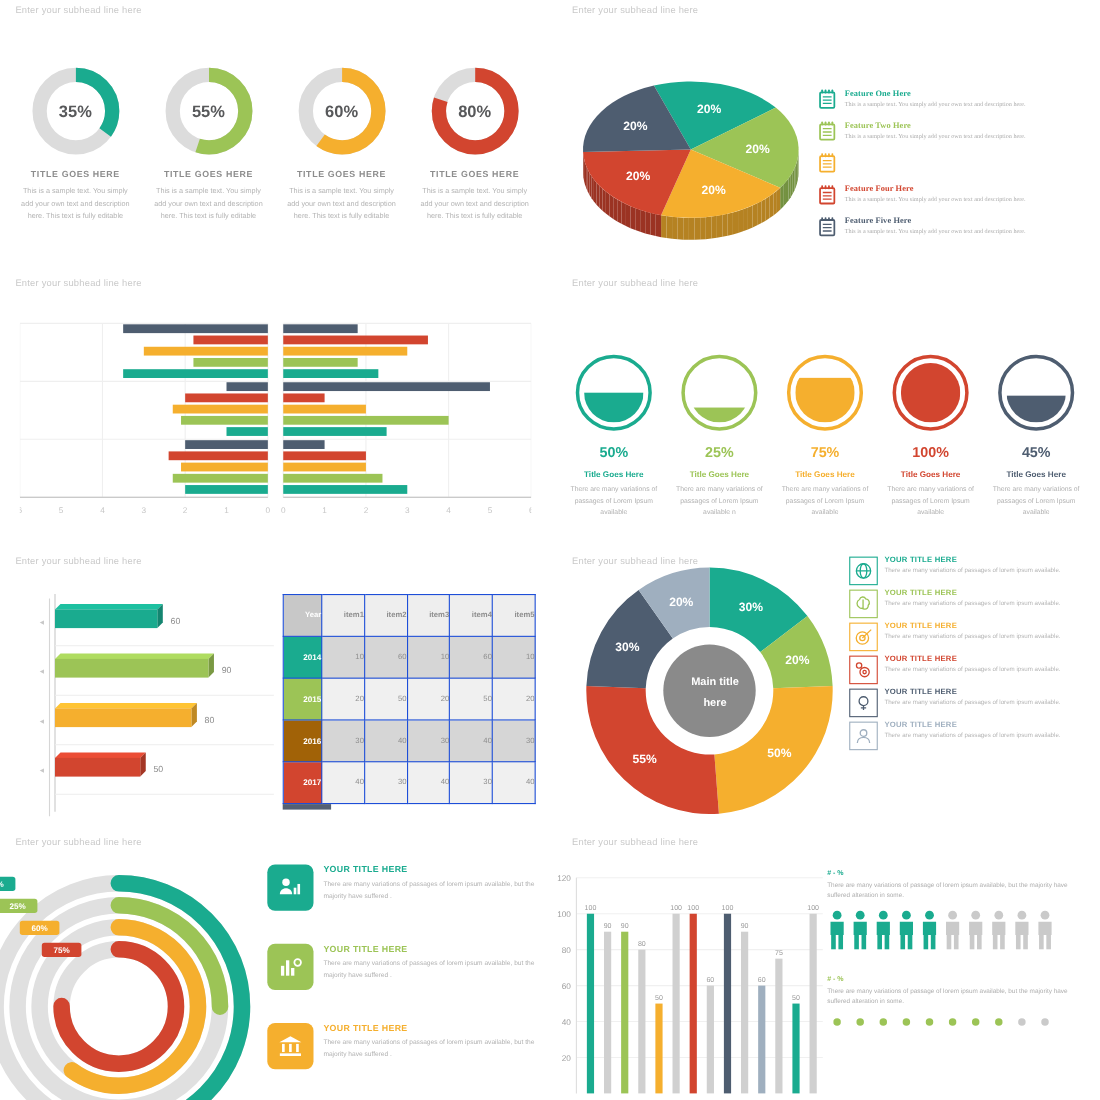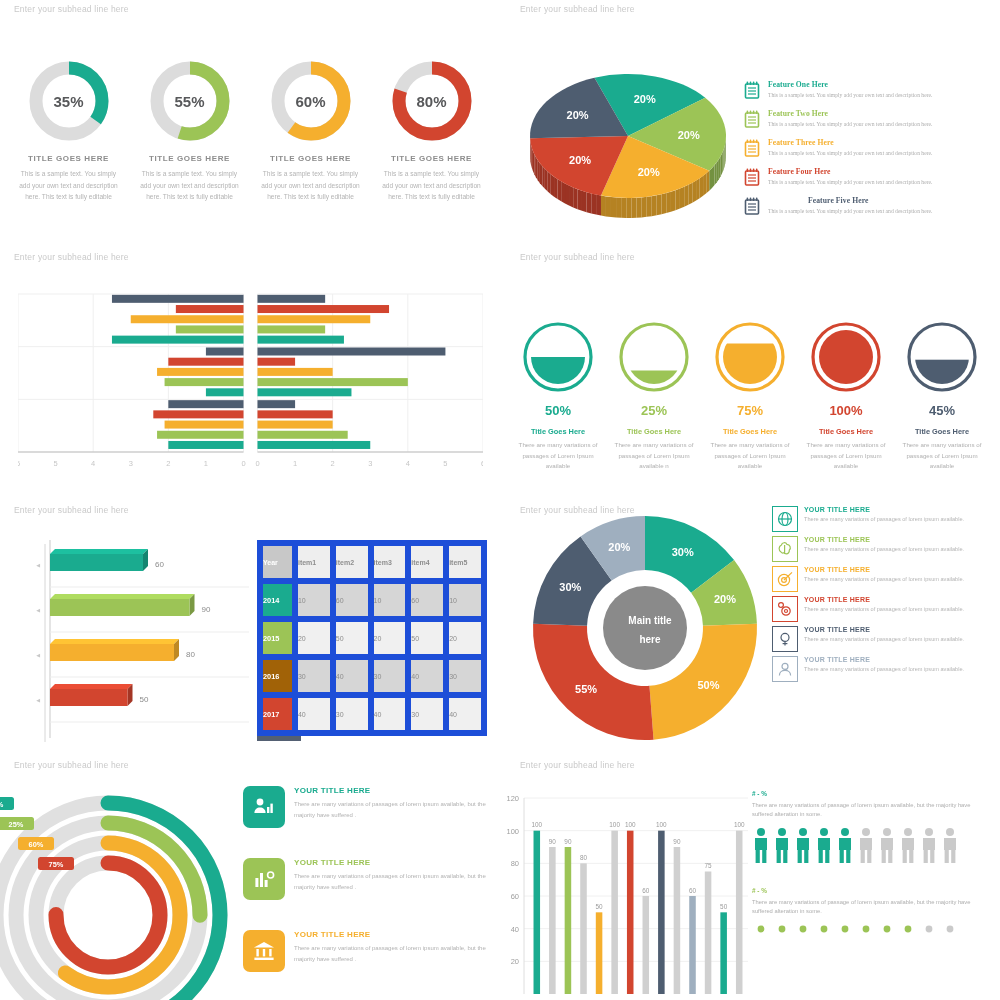"Feature Three Here" div.feat-txt { html: <div> <div>Feature Three Here</div> <div>This is a sample text. You simply add your own text and description here.</div> </div> -> none }
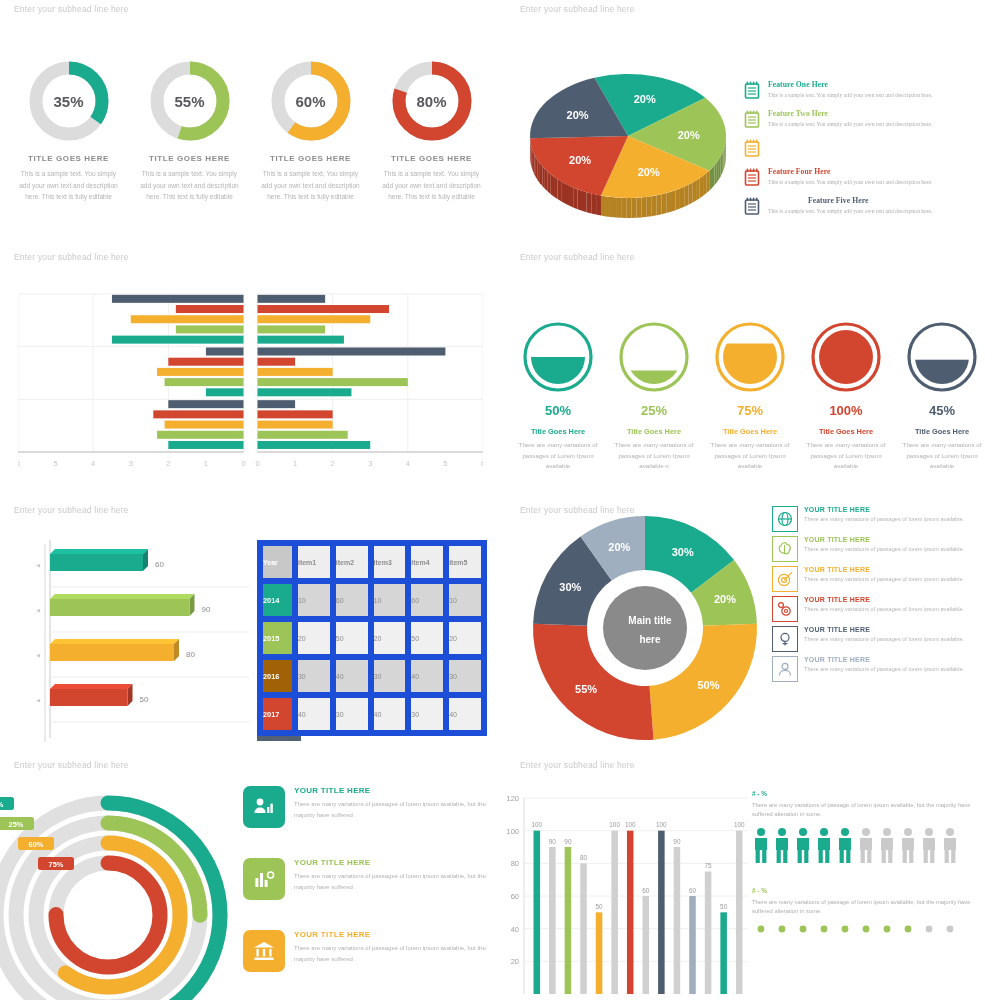"Feature Five Here" div.feat-title { margin-left: 40px -> none }
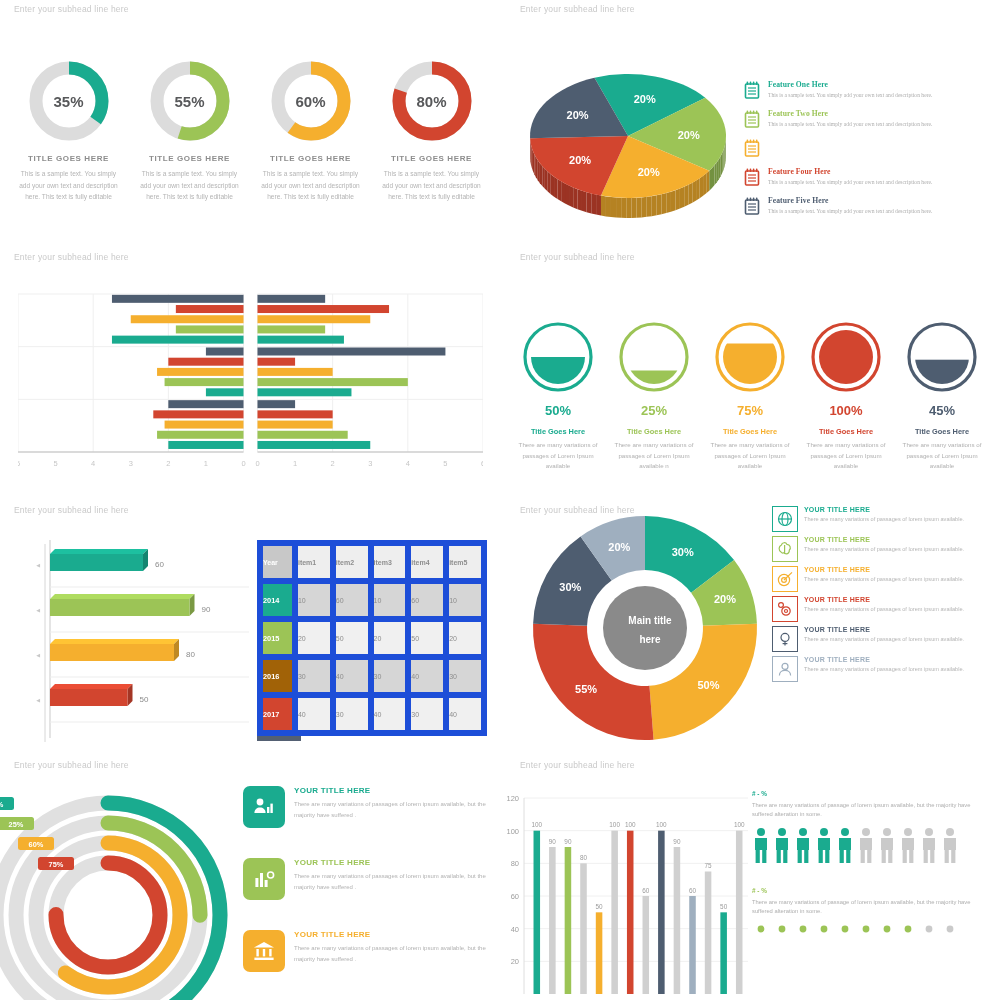"2014" th, td { border: 6px solid #1d4ed8 -> 1px solid #1d4ed8; text-align: left -> right }
